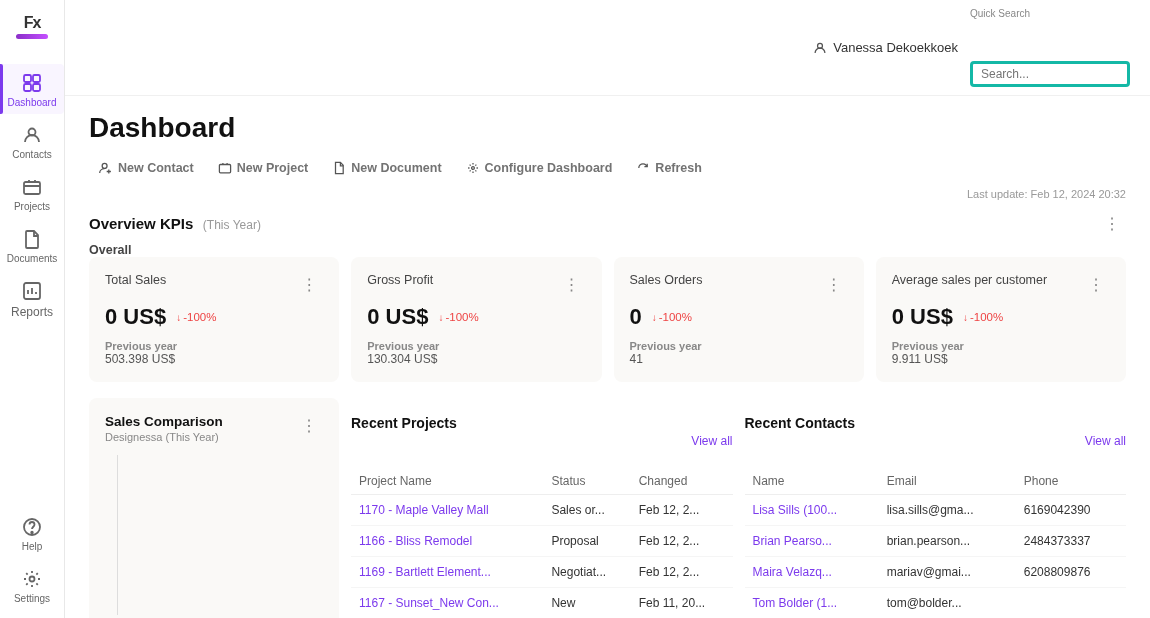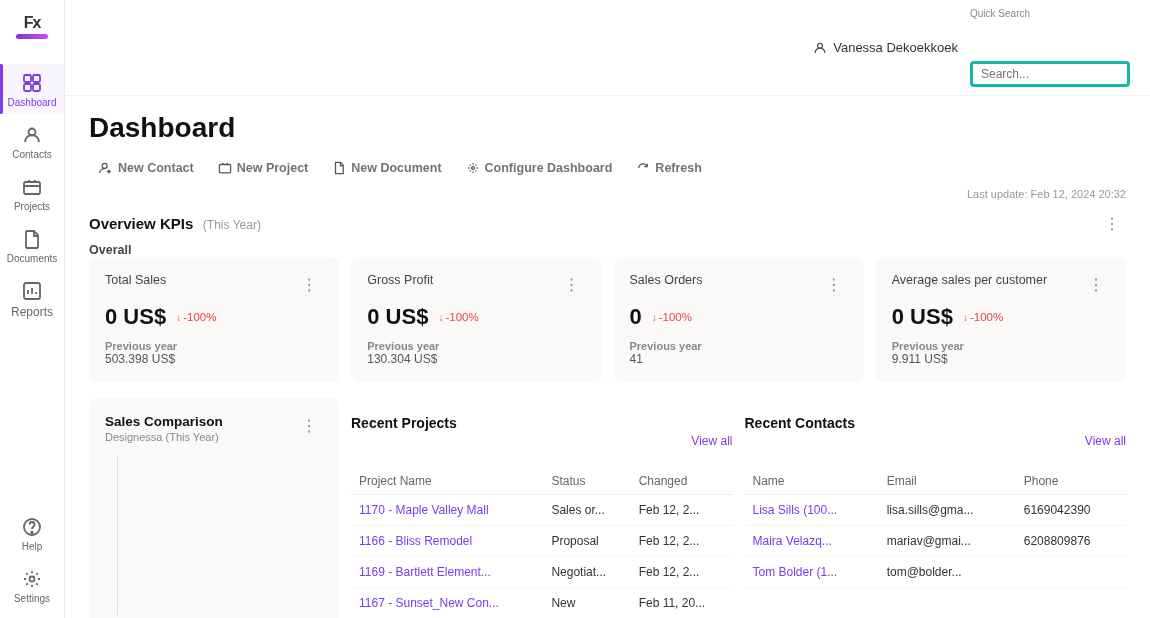"Brian Pearso..." tr { html: none -> <tr> <td>Brian Pearso...</td> <td>brian.pearson...</td> <td>2484373337</td> </tr> }
